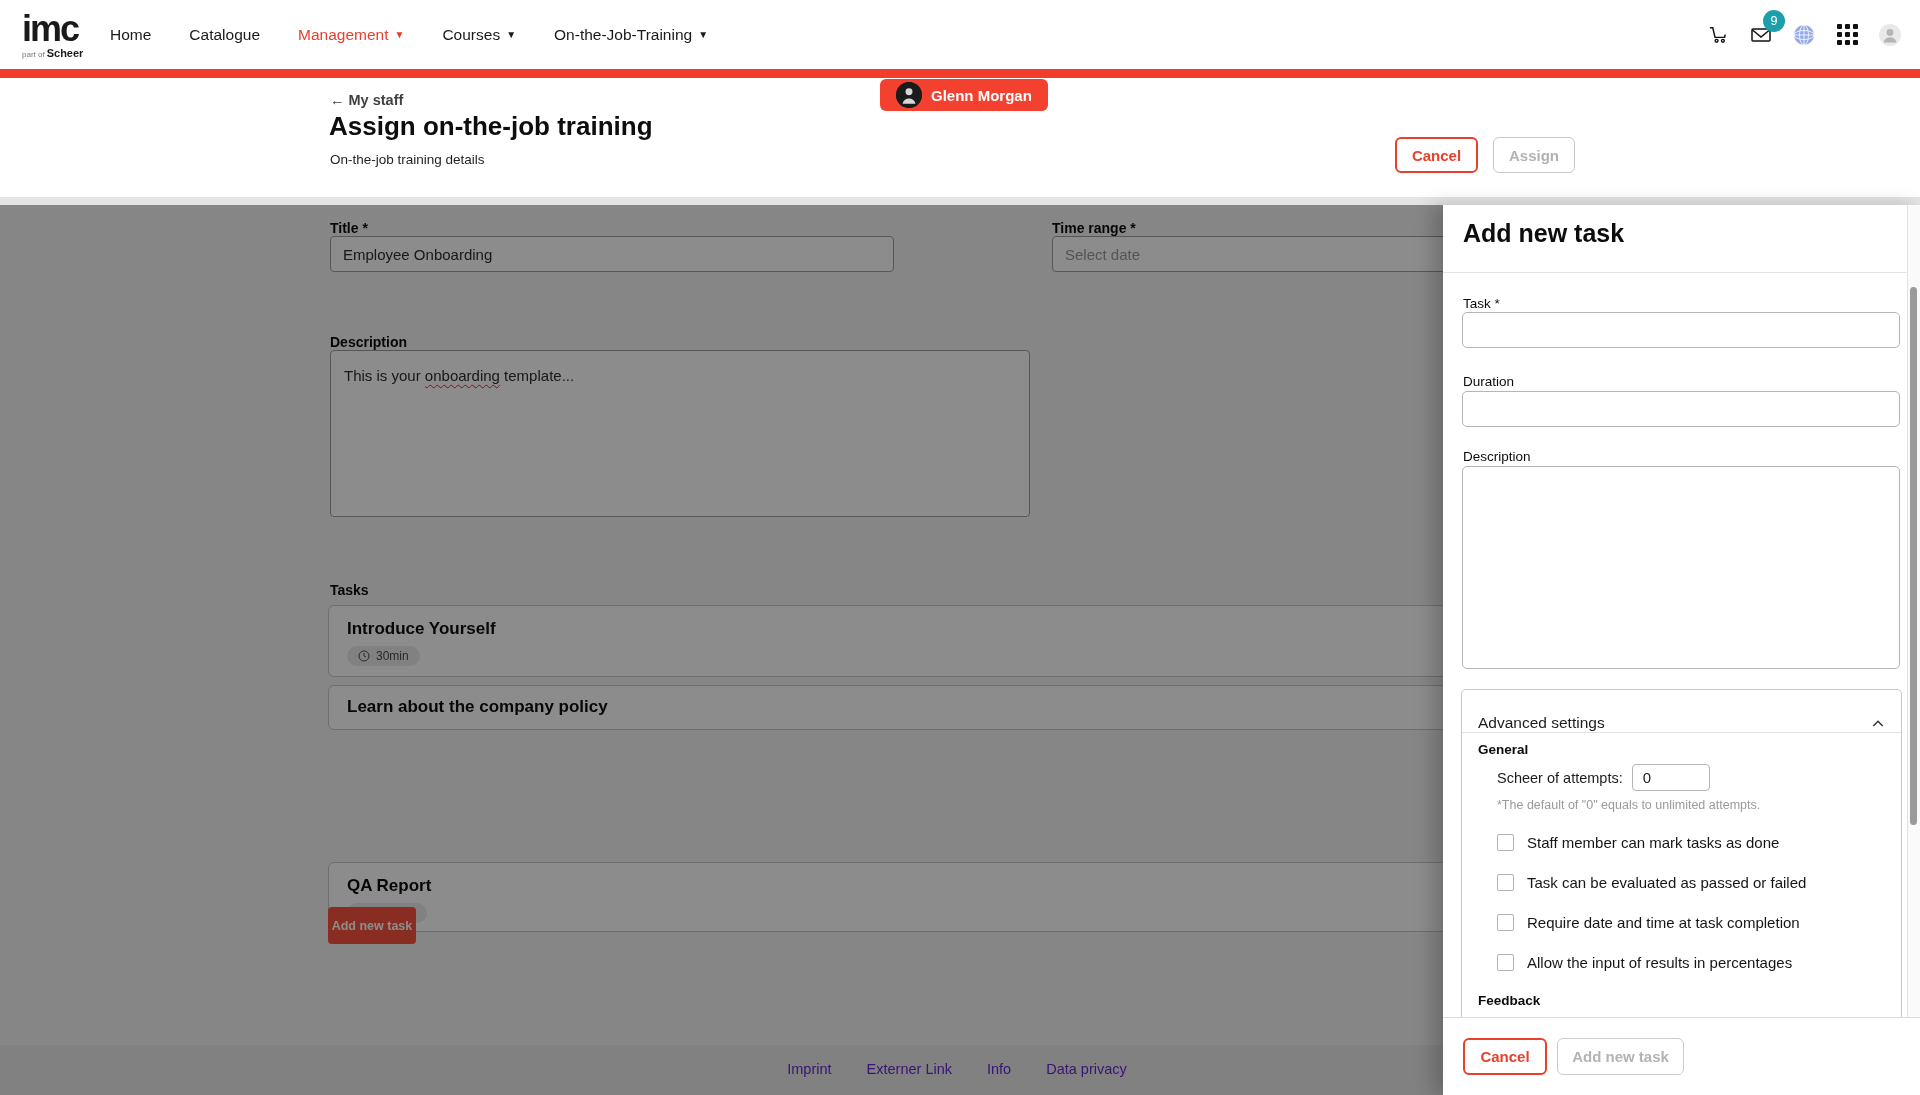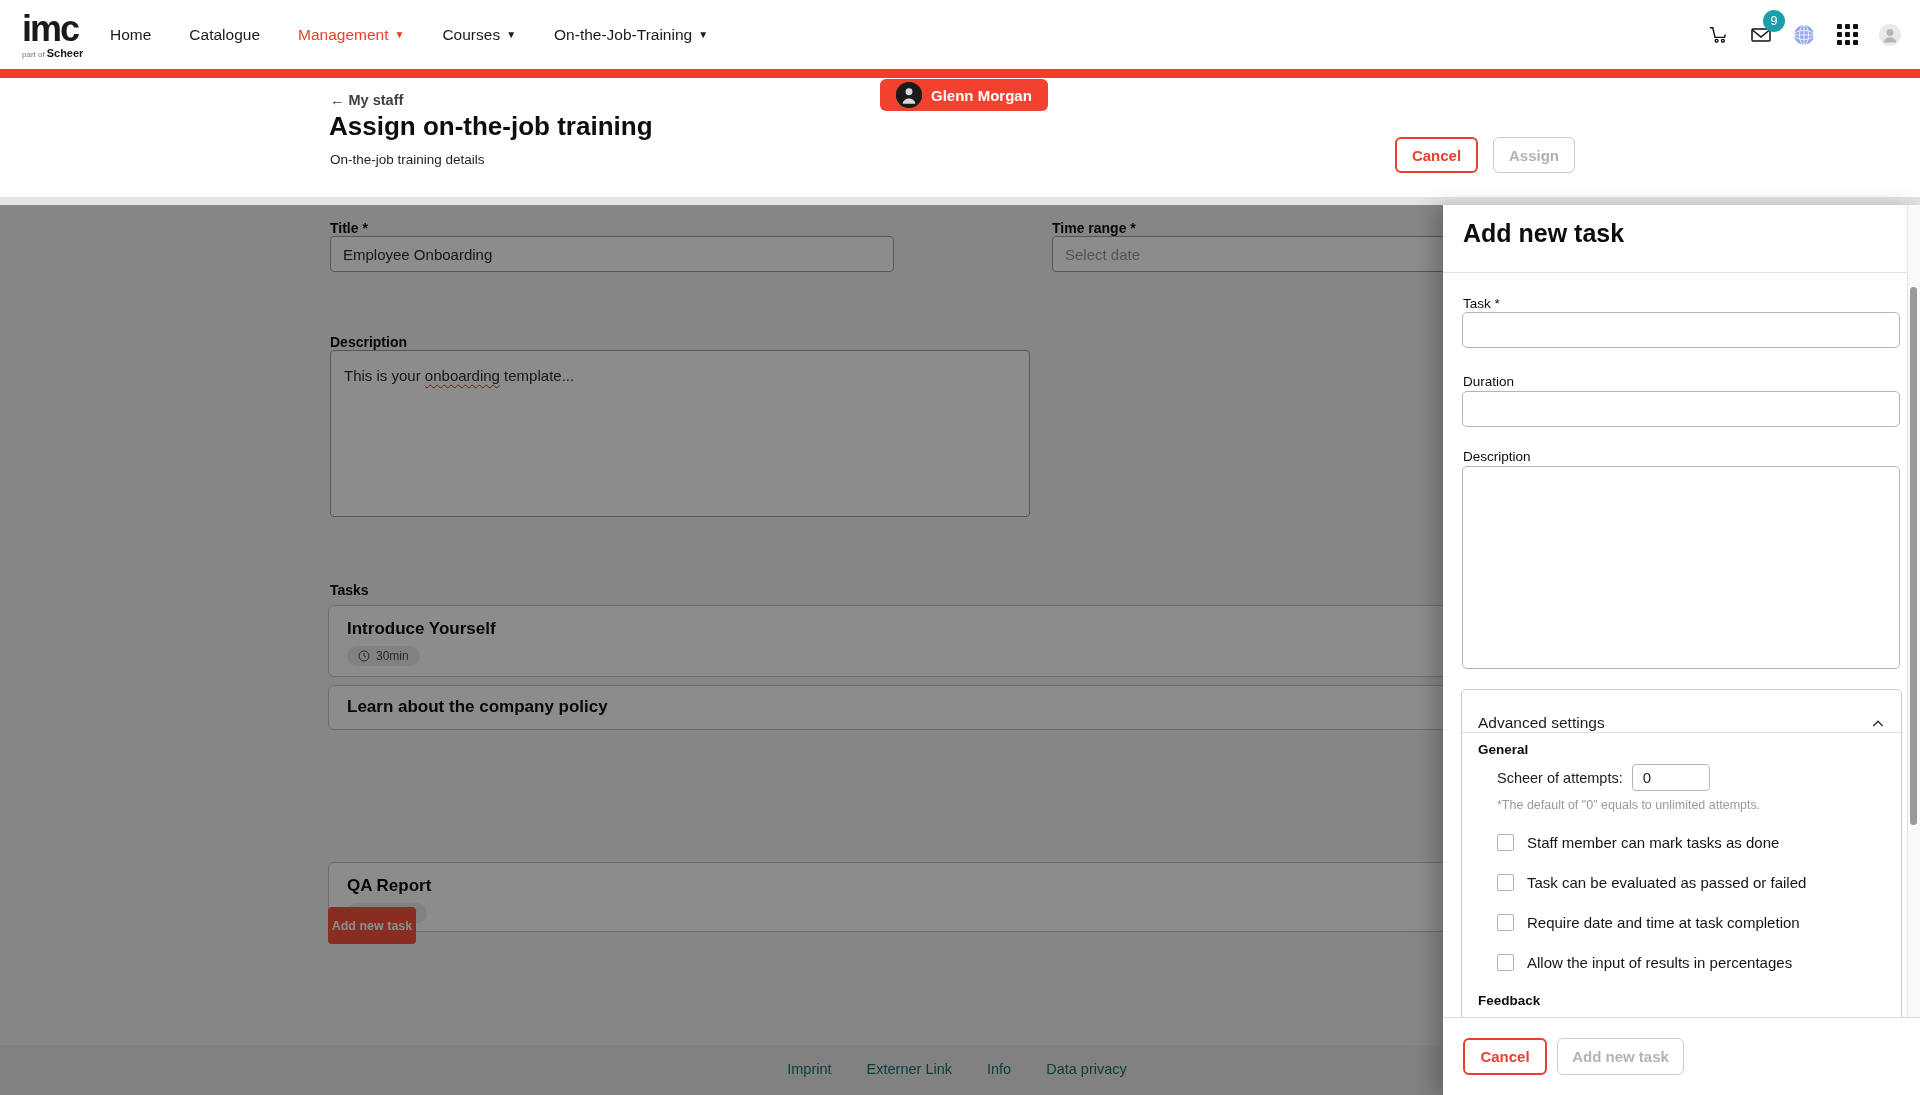"Imprint" #footer-links { color: #0f766e -> #6d28d9 }
